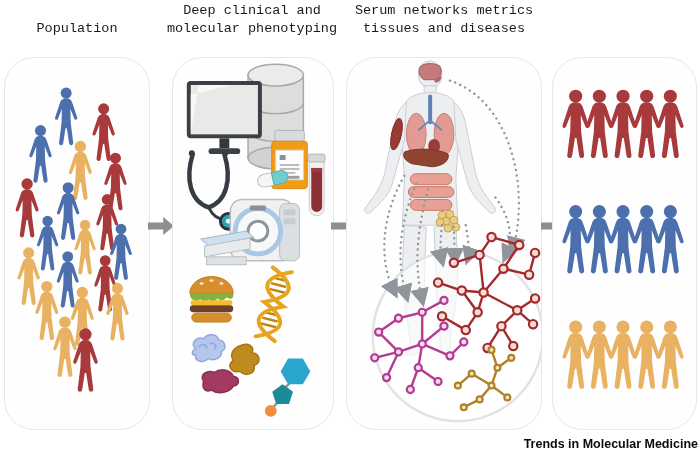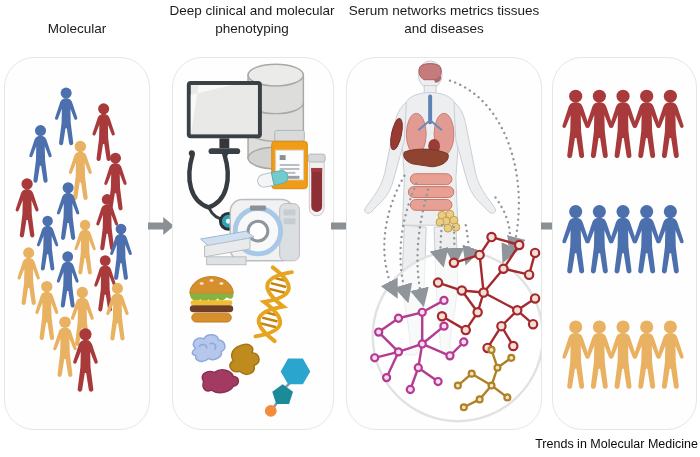"Deep clinical and molecular phenotyping" .panel-title { font-family: none -> Liberation Mono, monospace }
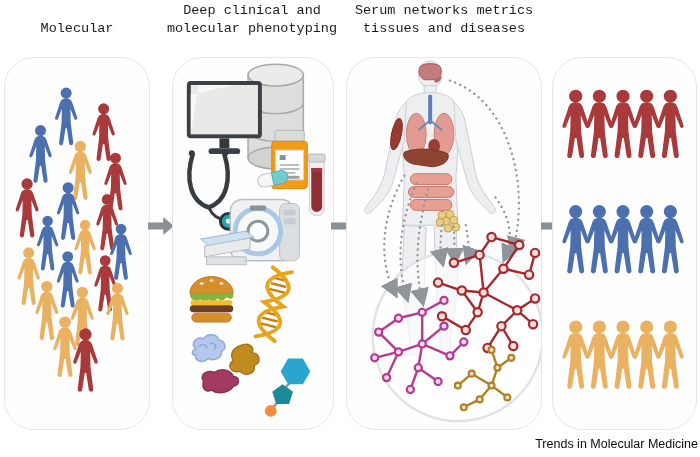"Molecular" div.panel-title { text: Molecular -> Population }
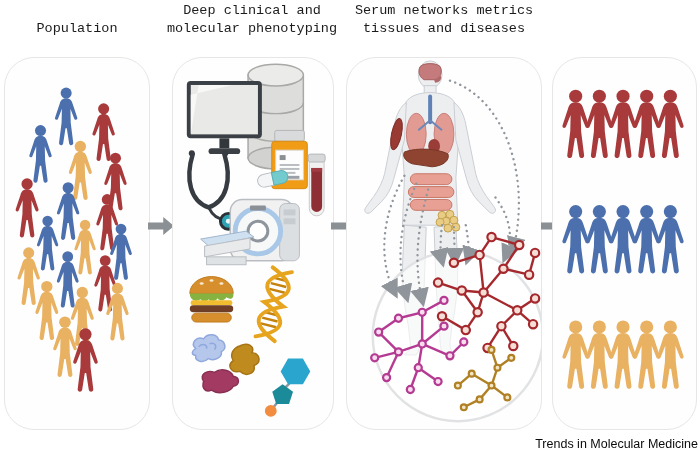"Trends in Molecular Medicine" .brand { font-weight: normal -> bold }
